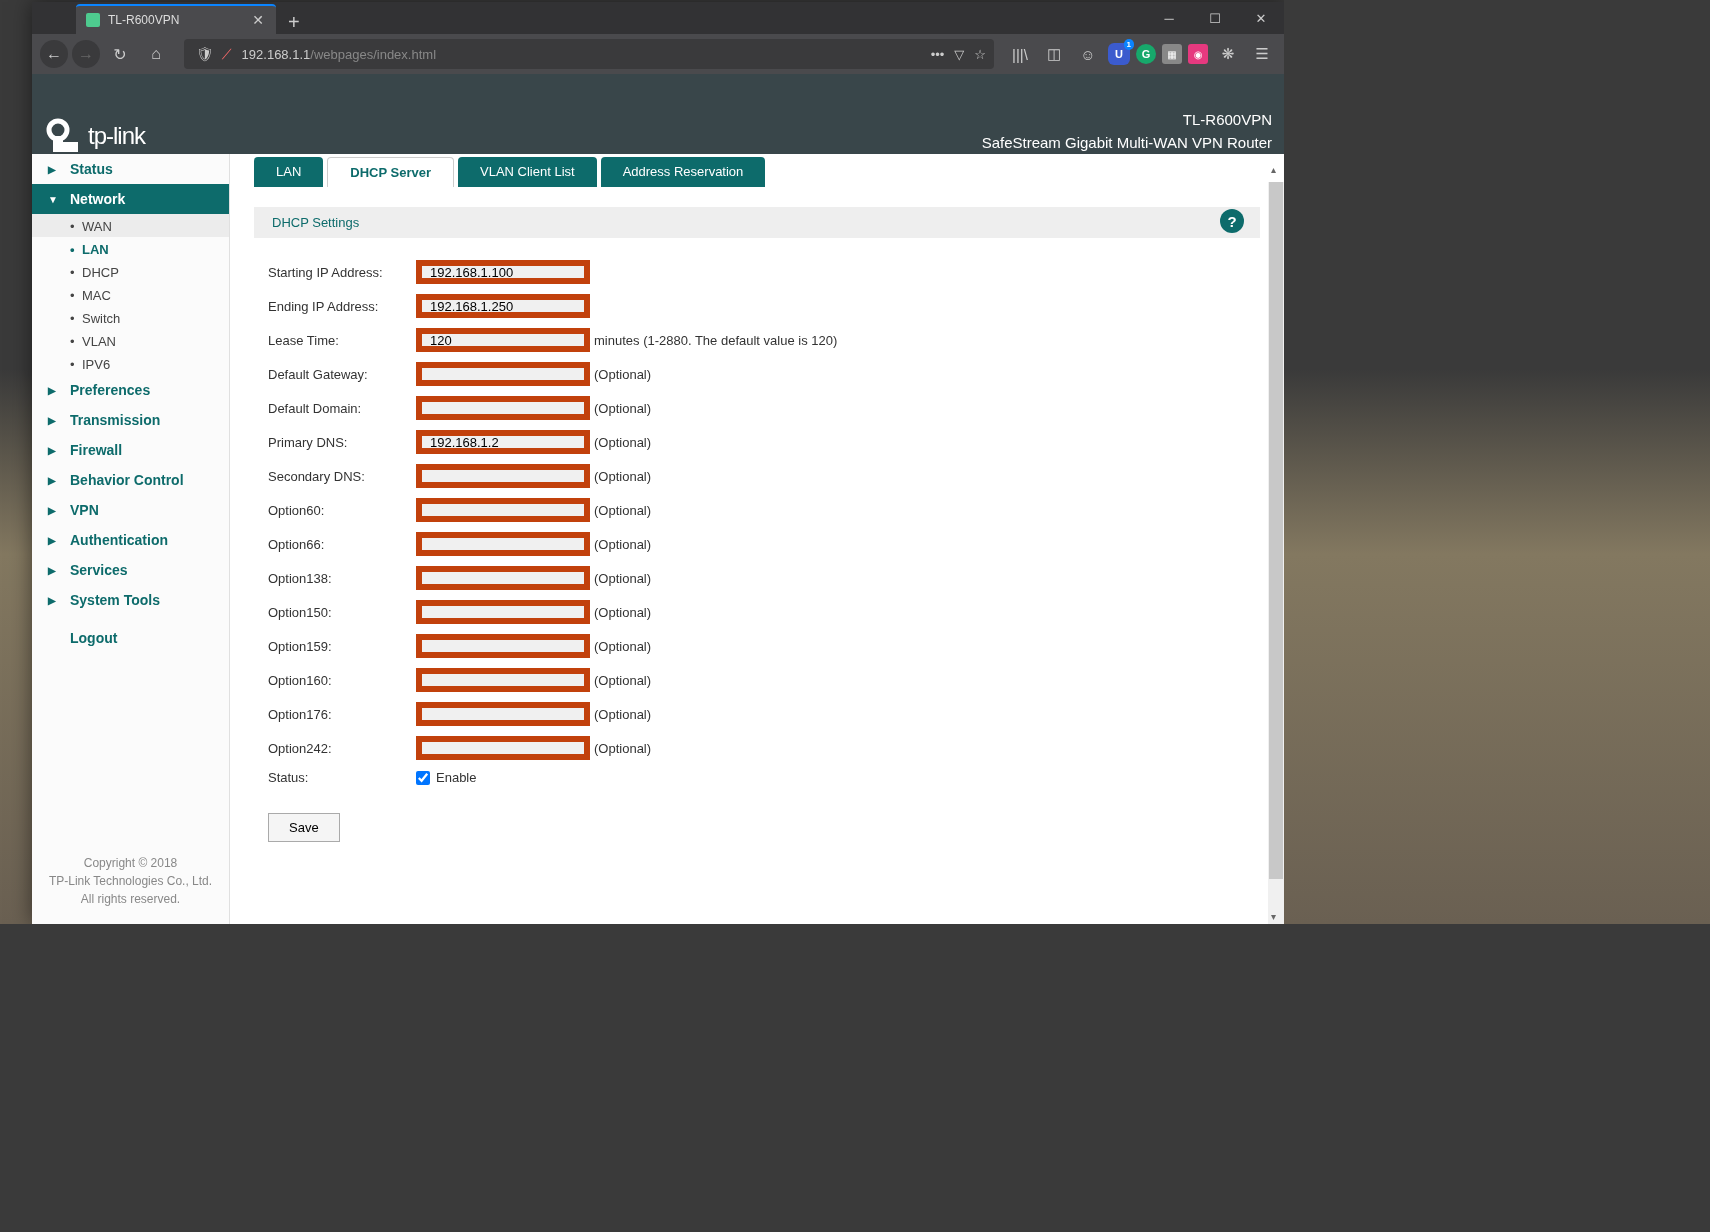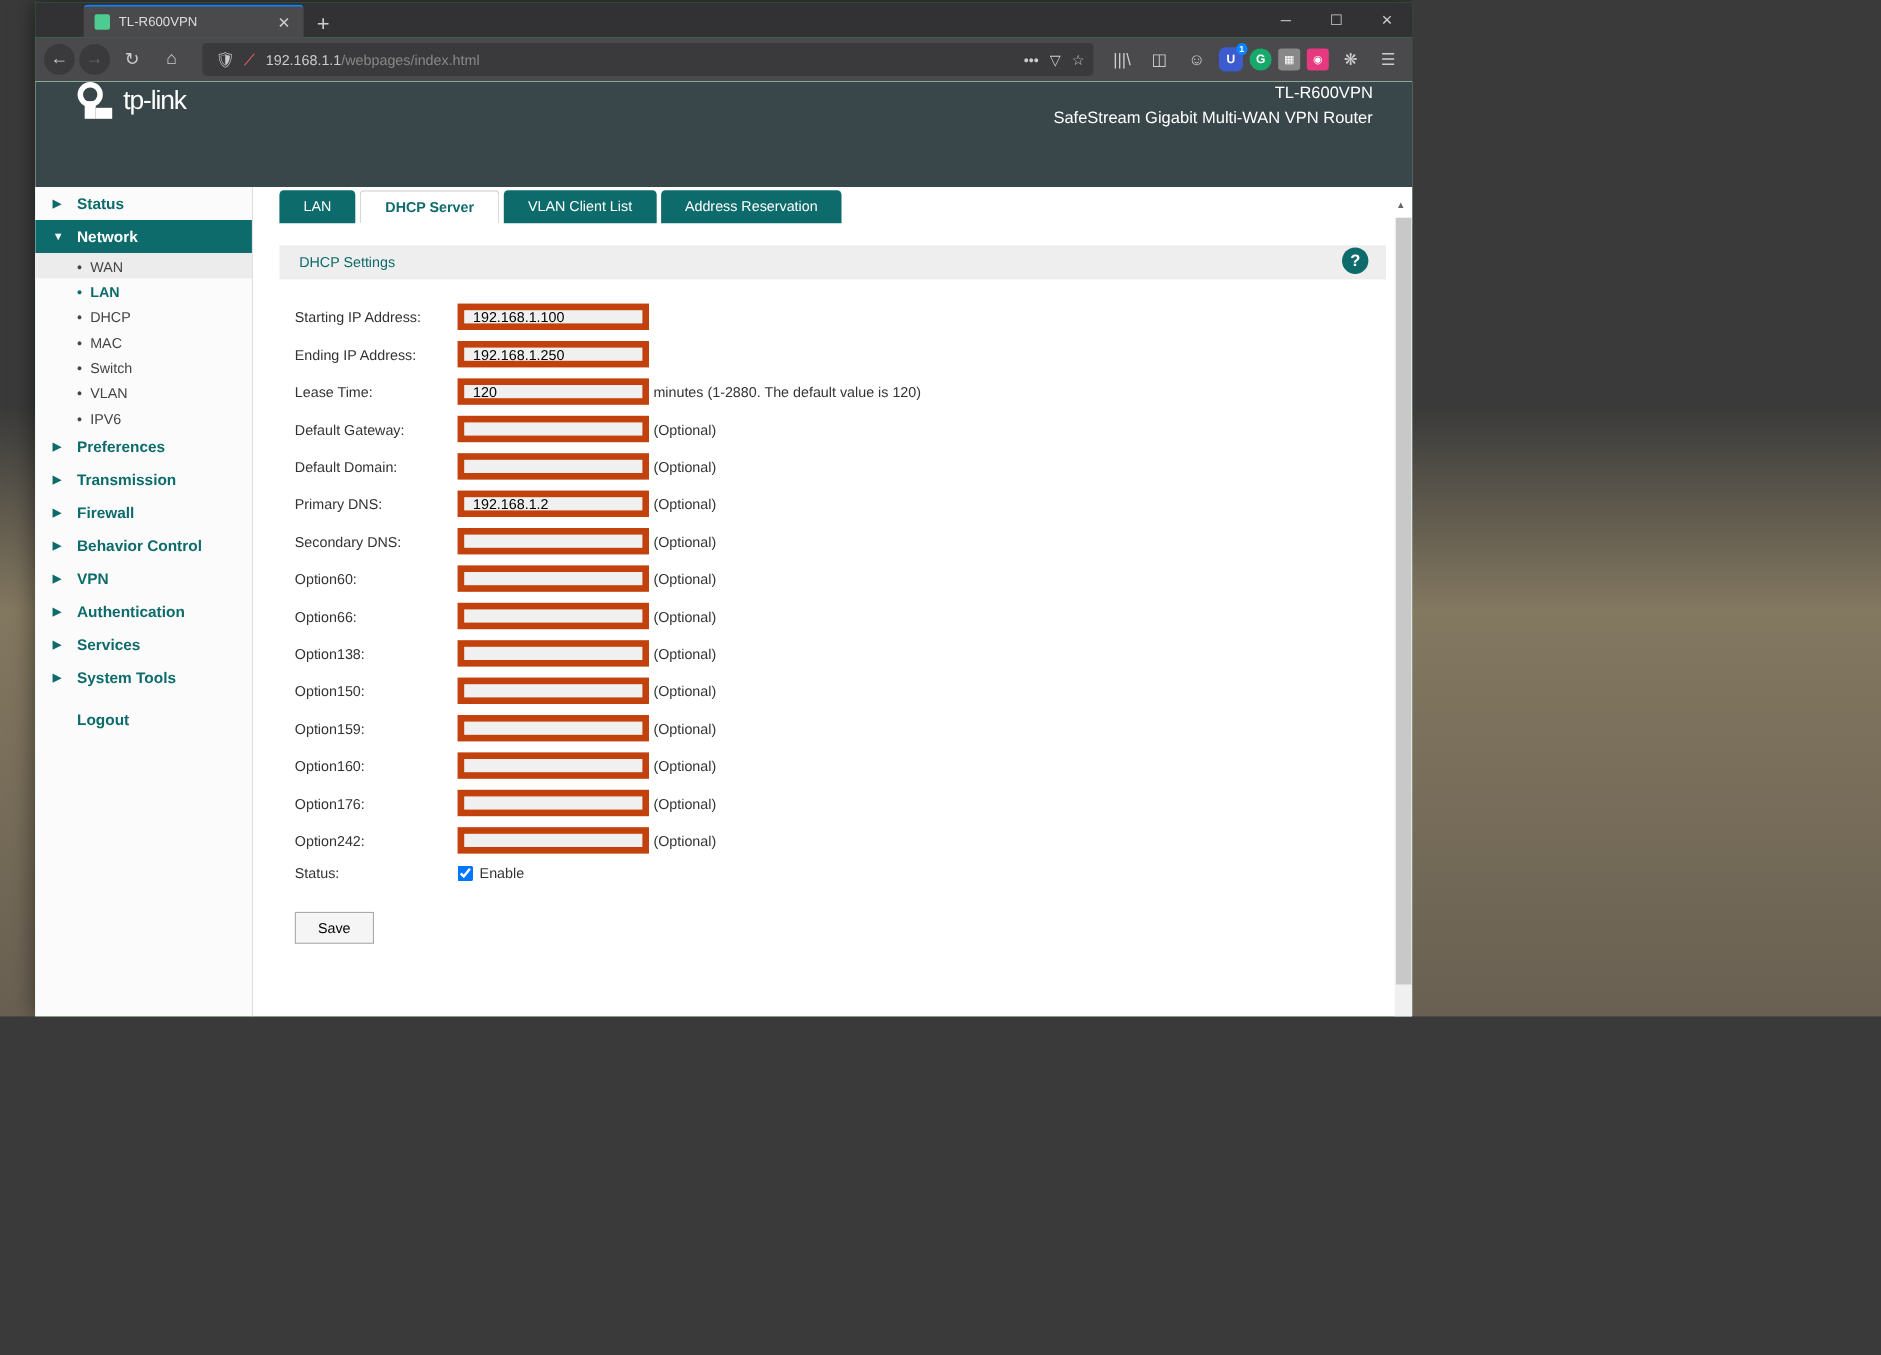"TL-R600VPN" .browser-window { background: #22c55e -> #5eead4 }
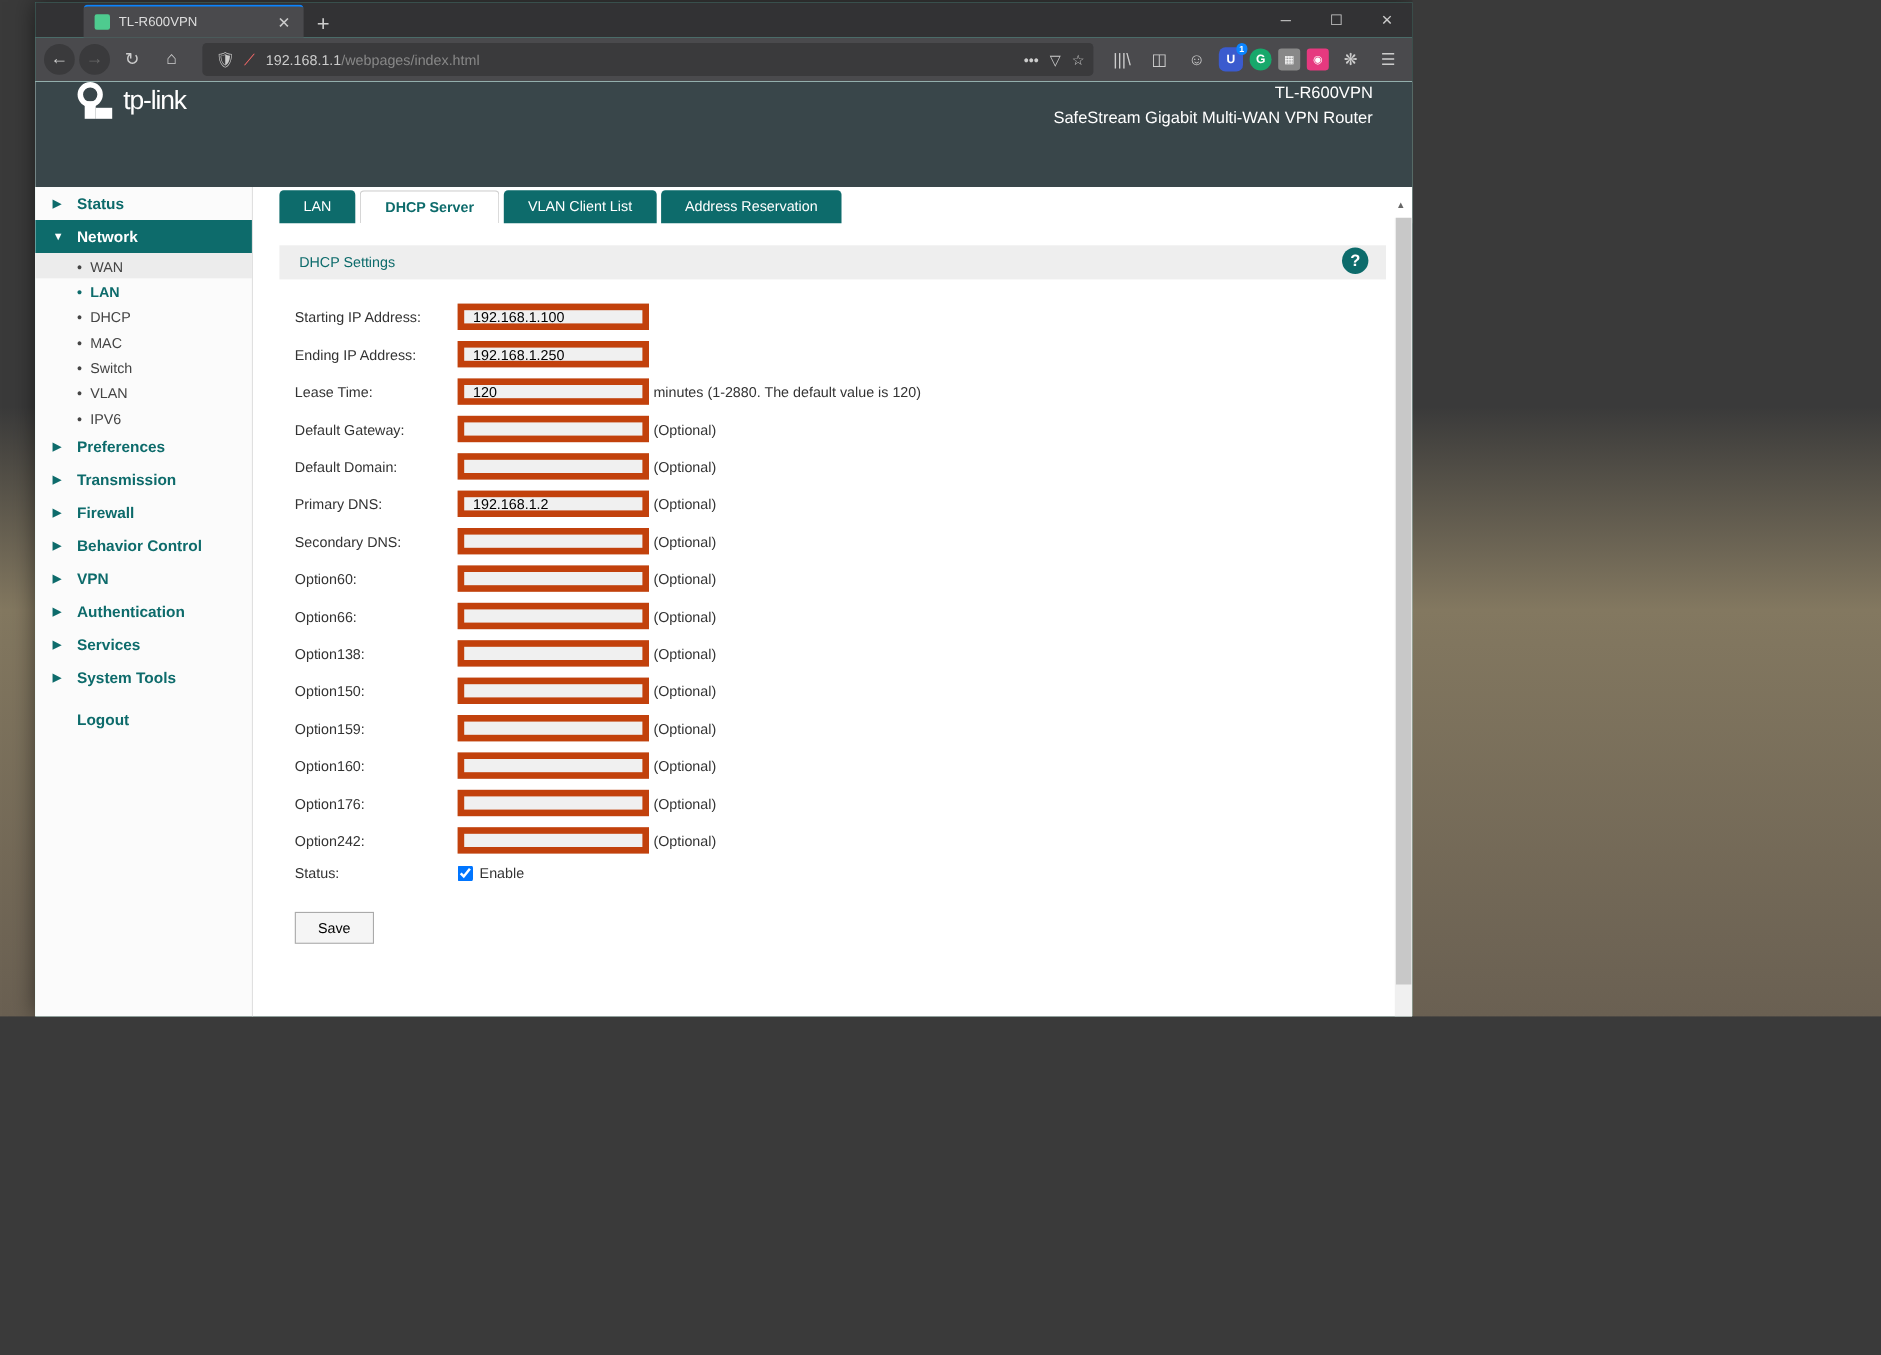"tp-link" .router-header { align-items: flex-start -> flex-end; height: 96px -> 80px; padding: 0 36px -> 0 12px }
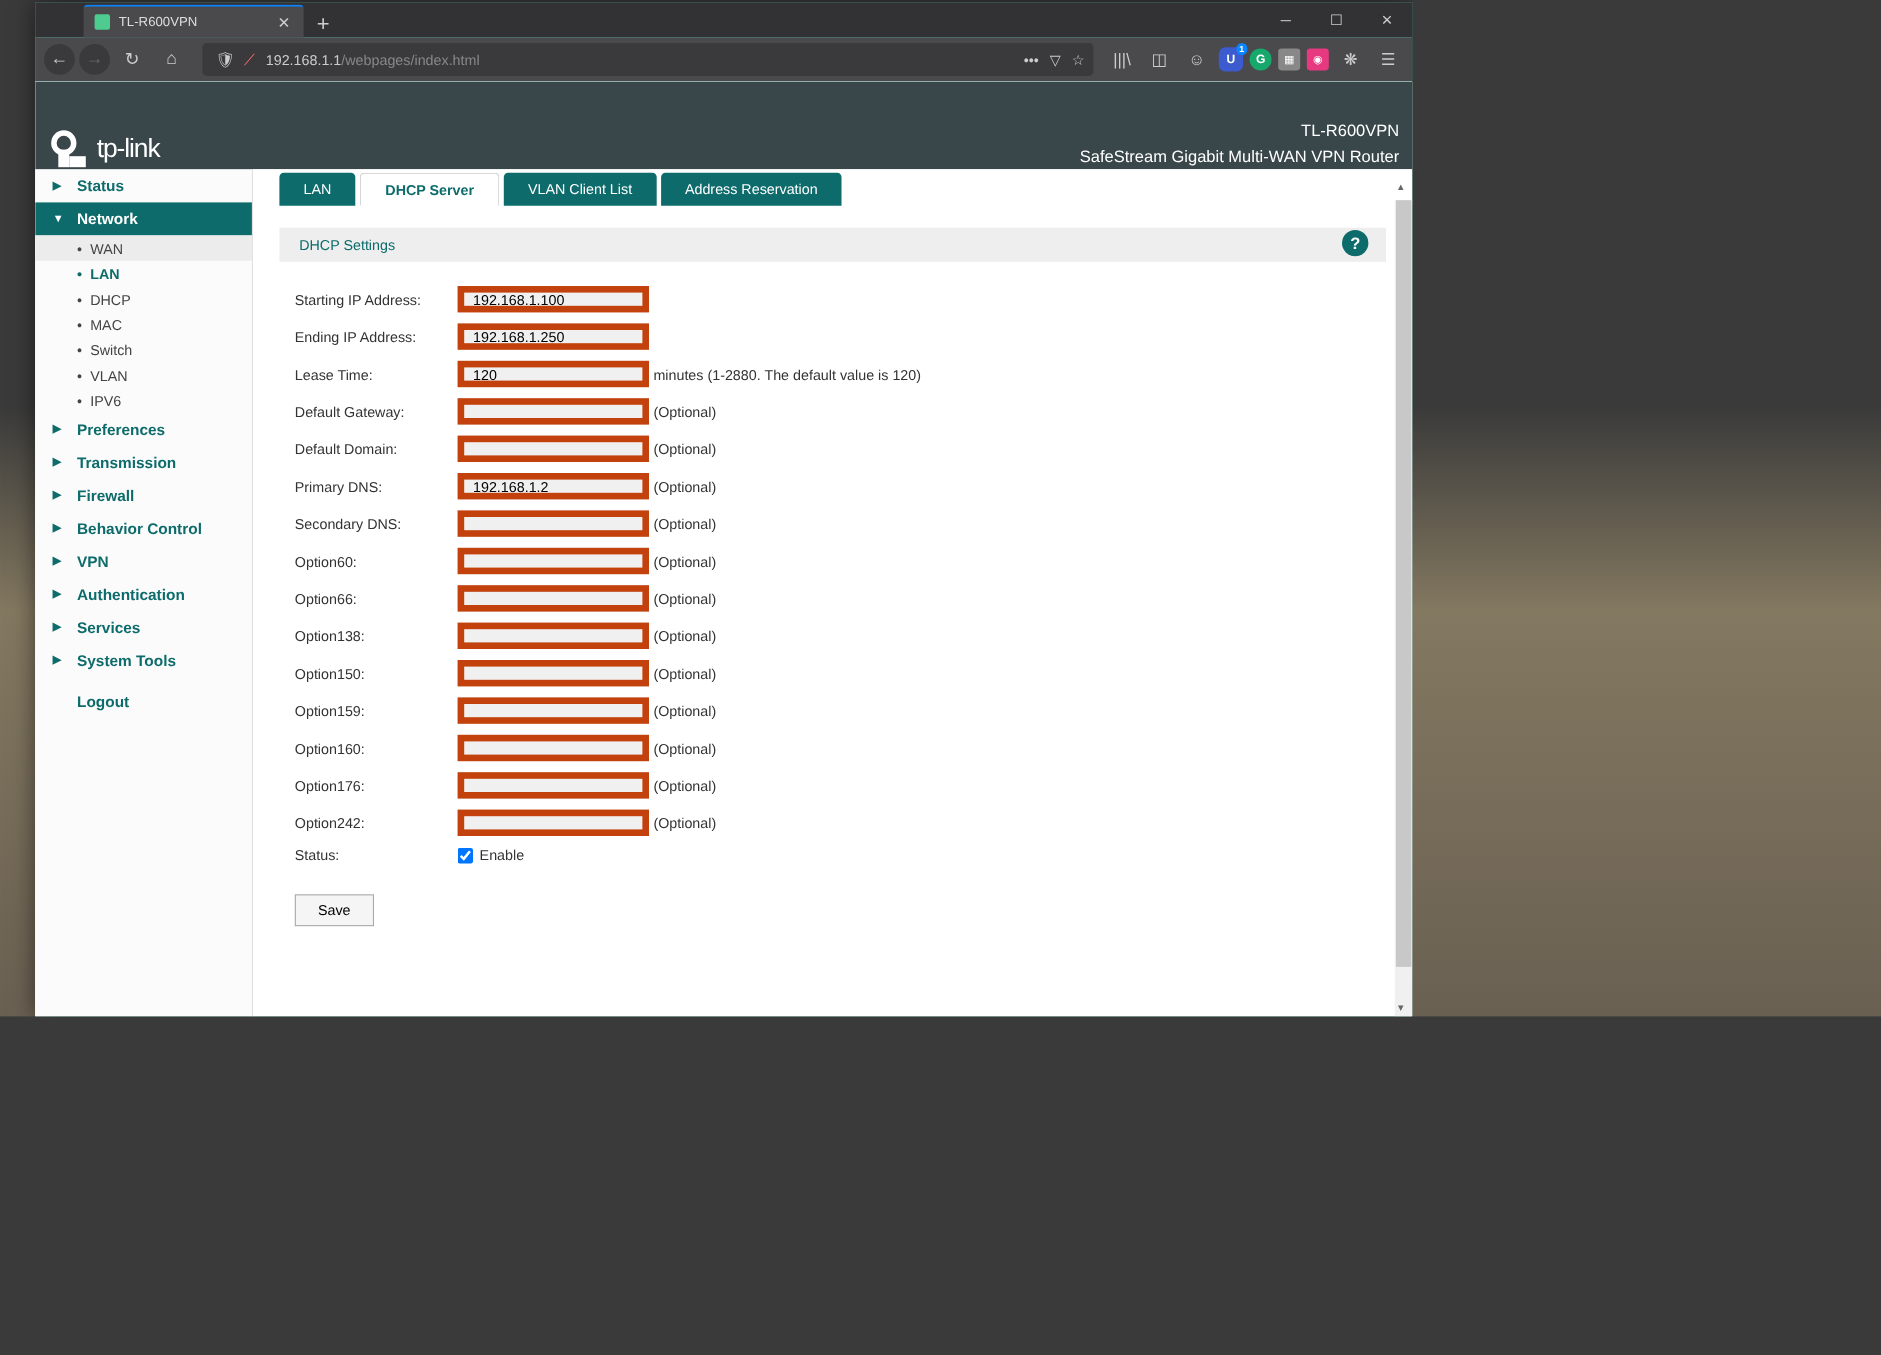"Copyright © 2018" div.footer { html: none -> <div> <div>Copyright © 2018</div> <div>TP-Link Technologies Co., Ltd.</div> <div>All rights reserved.</div> </div> }
